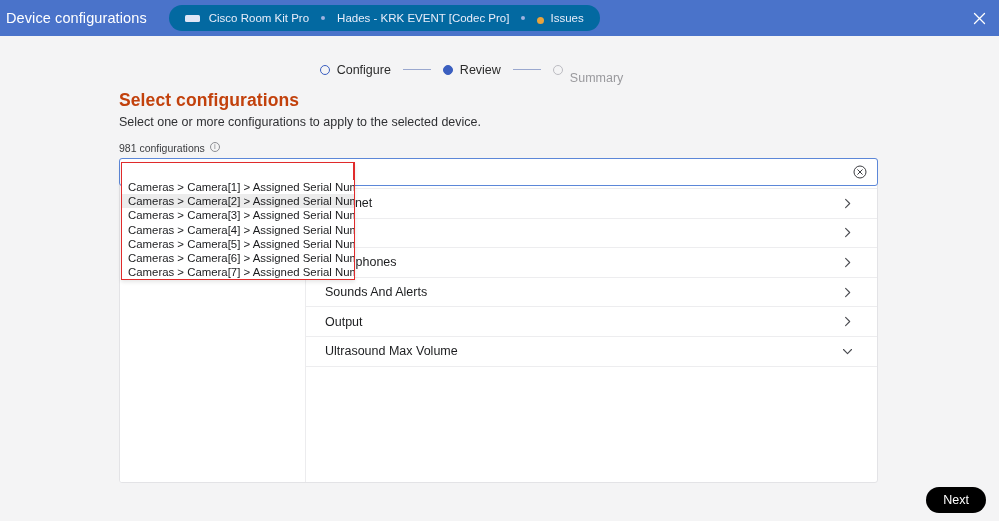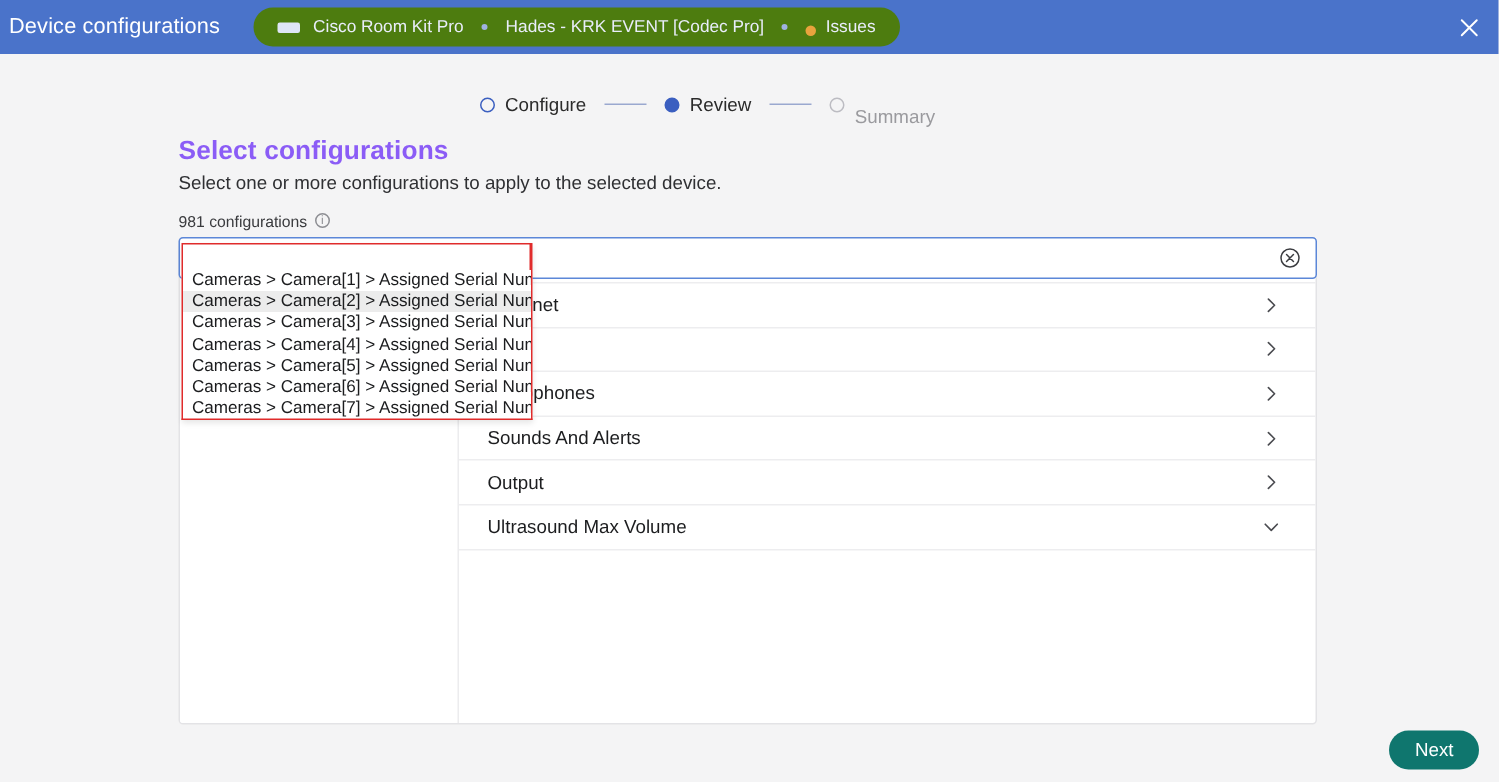"Cisco Room Kit Pro" .device-chip { background: #4d7c0f -> #0369a1 }
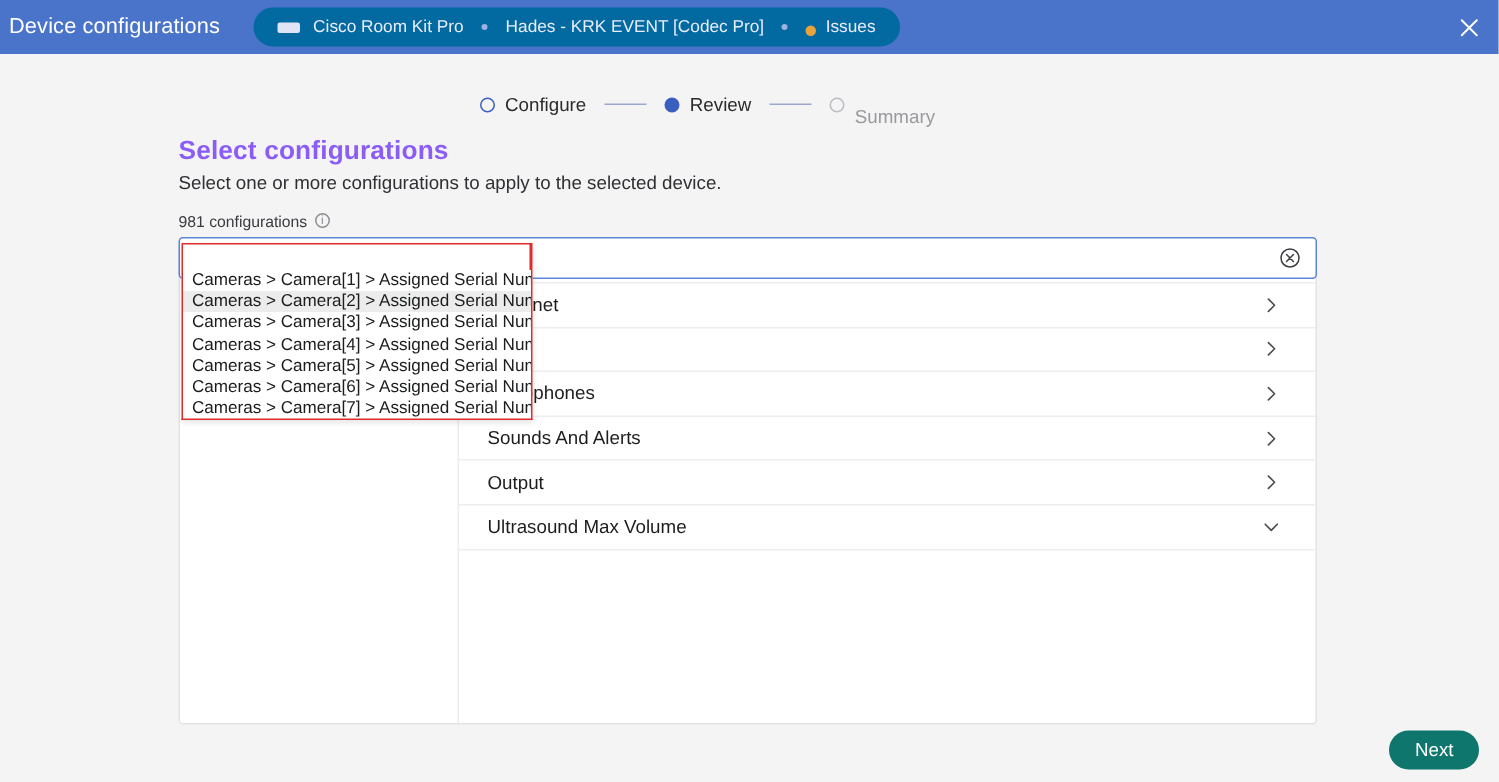"Select configurations" .page-heading { color: #8b5cf6 -> #c2410c }
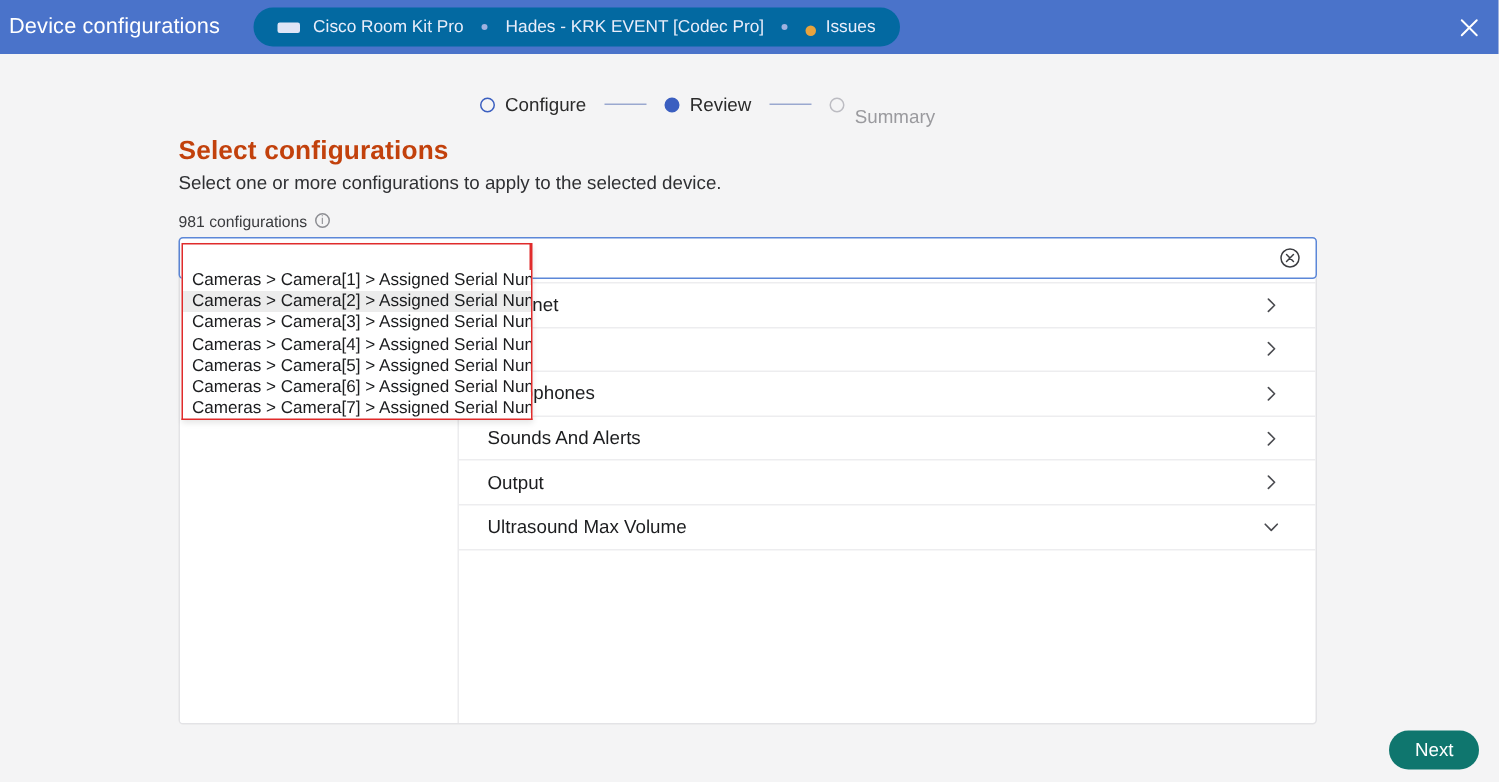"Next" .next-btn { background: #0f766e -> #000000 }
